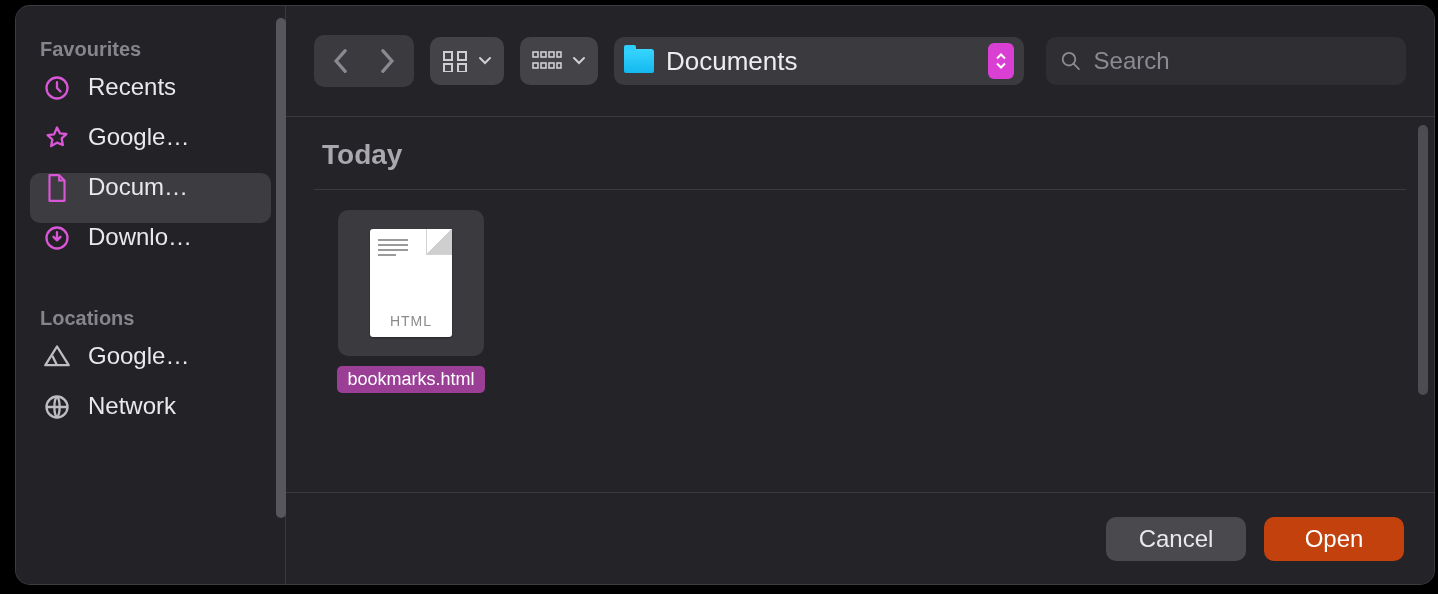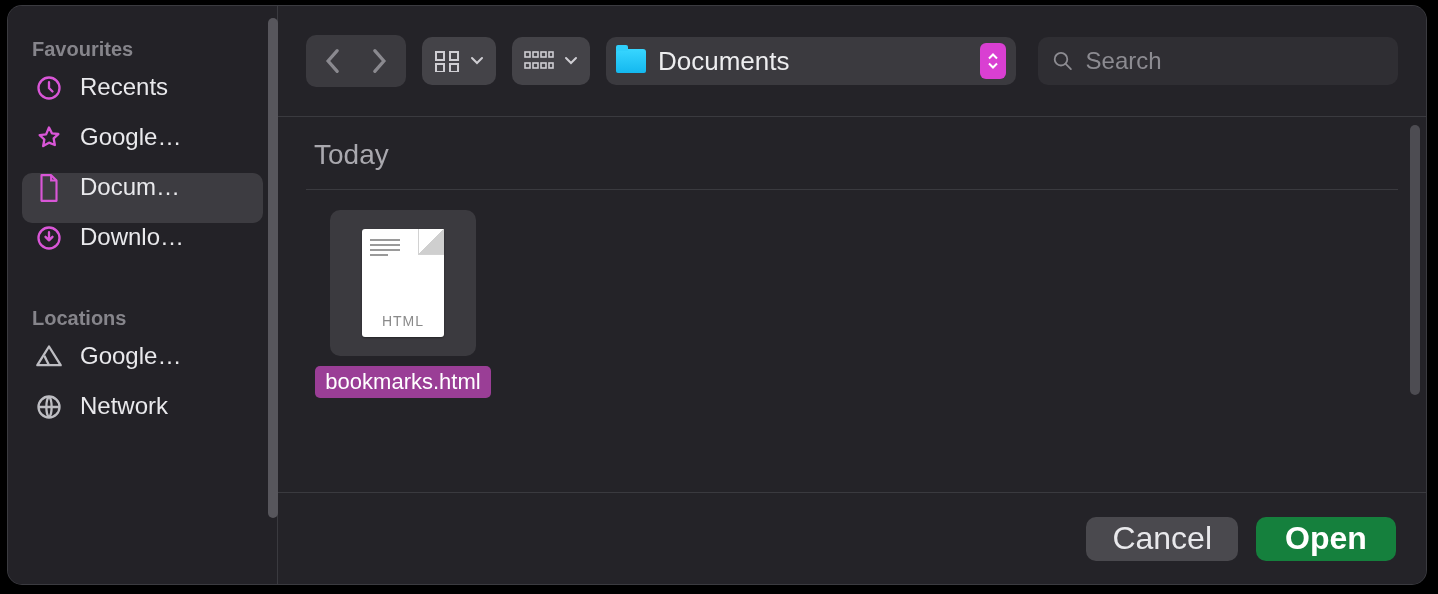"Favourites" .dialog { left: 8px -> 16px }
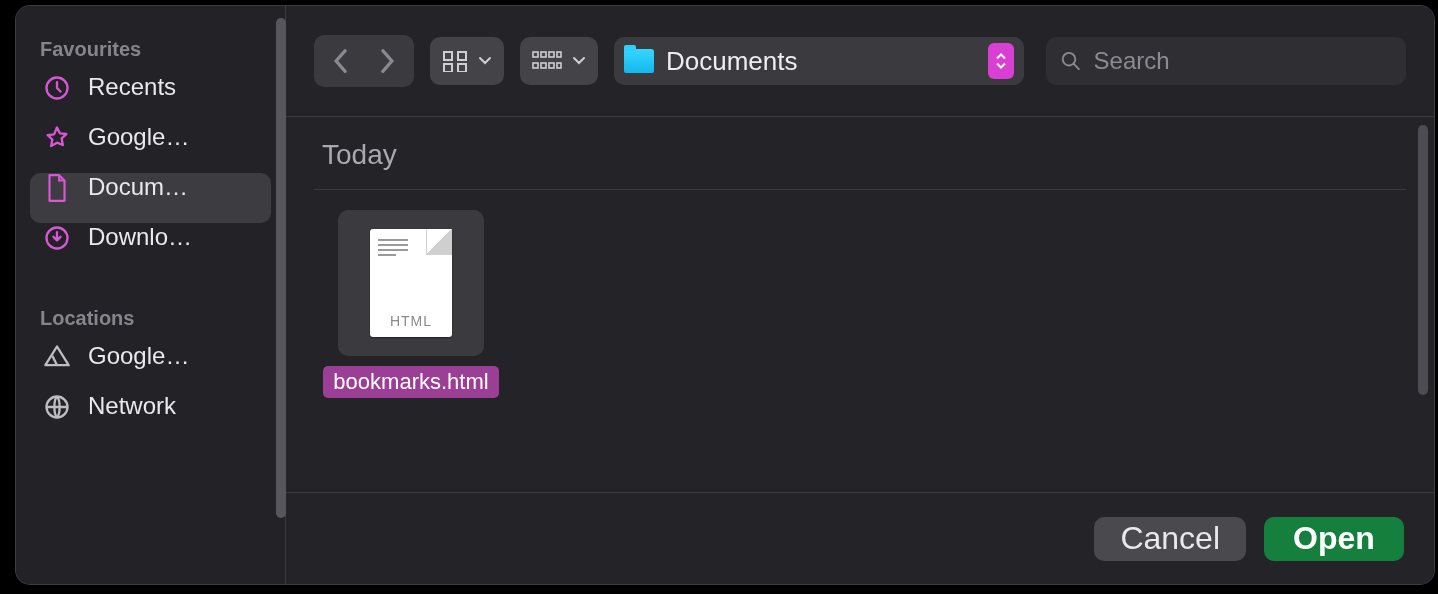"Today" .group-header { font-weight: 400 -> 700 }
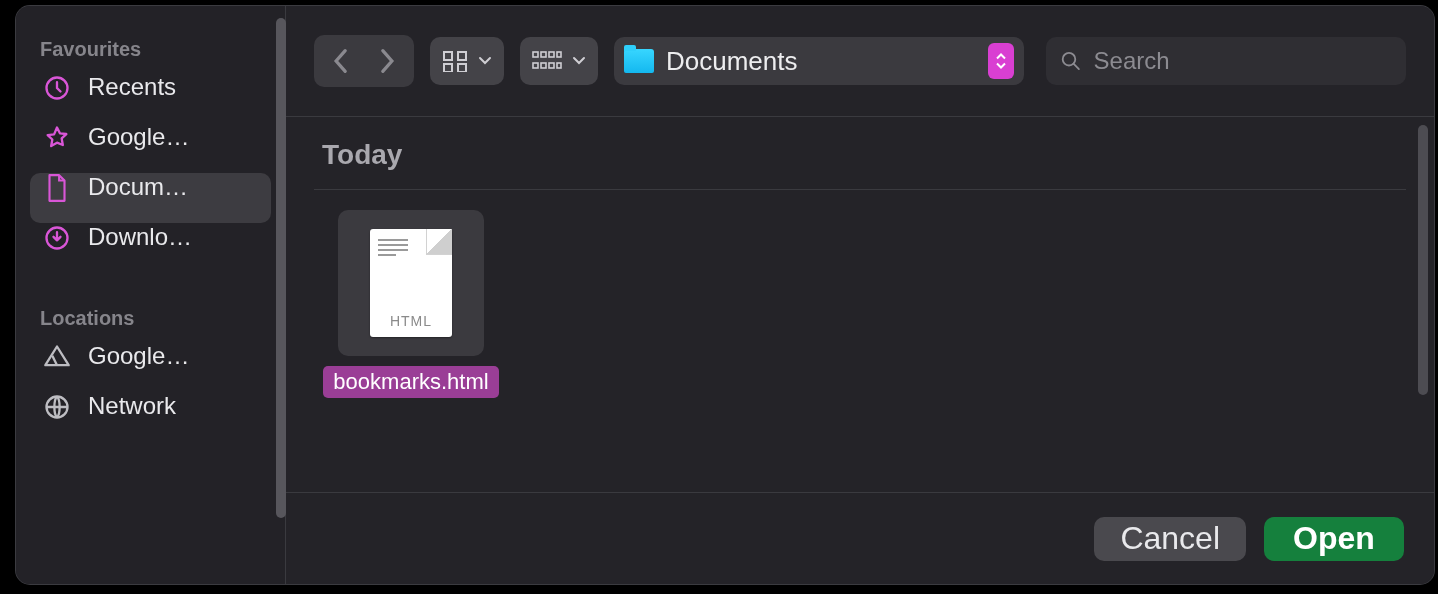"bookmarks.html" .file-name { font-size: 22px -> 18px }
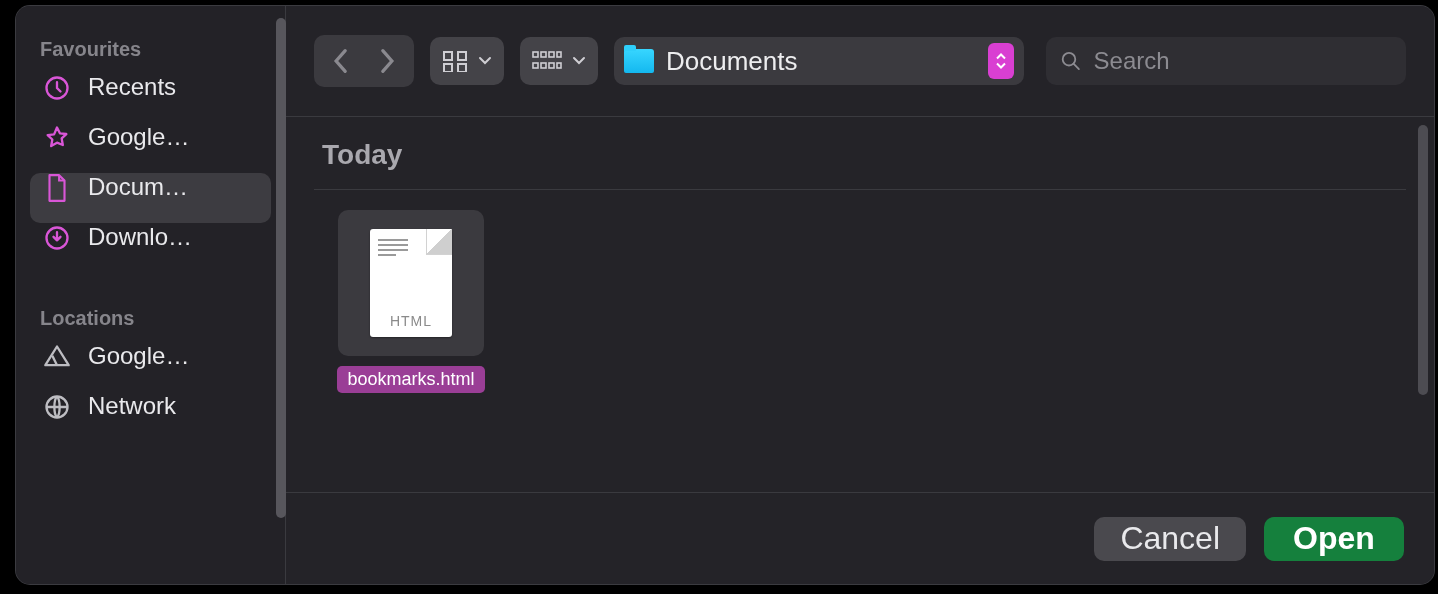"Cancel" .btn { font-size: 32px -> 24px }
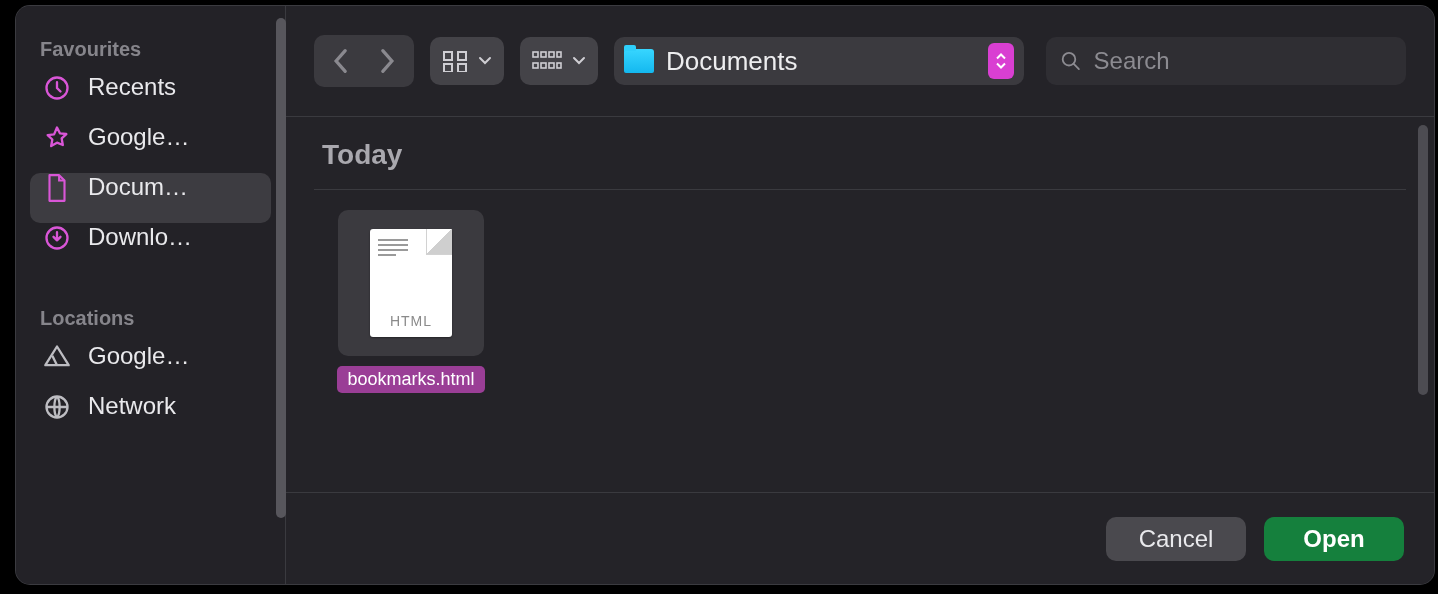"Open" .btn-primary { background: #15803d -> #c2410c; font-weight: 700 -> 400 }
